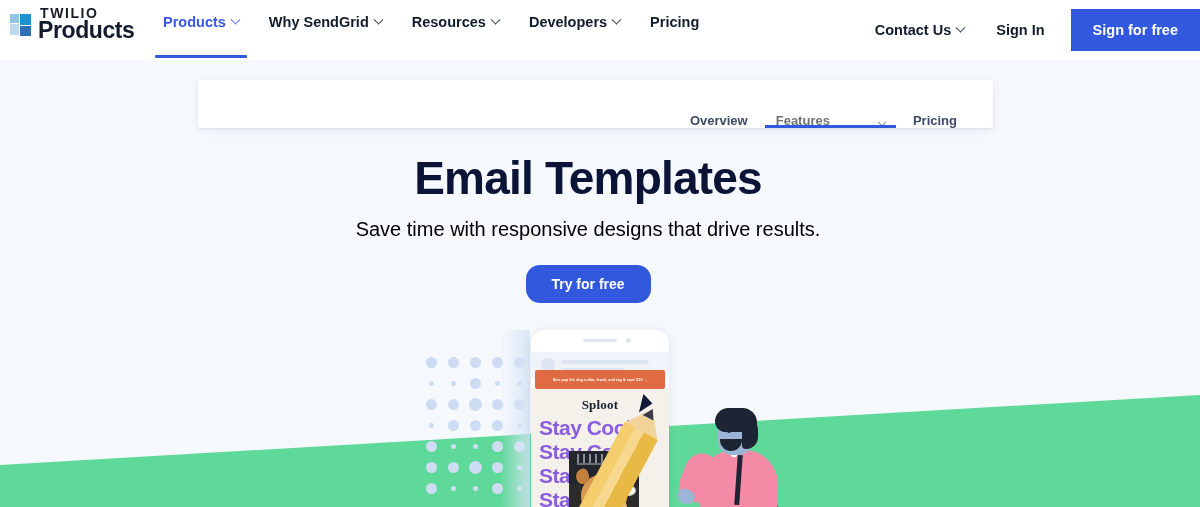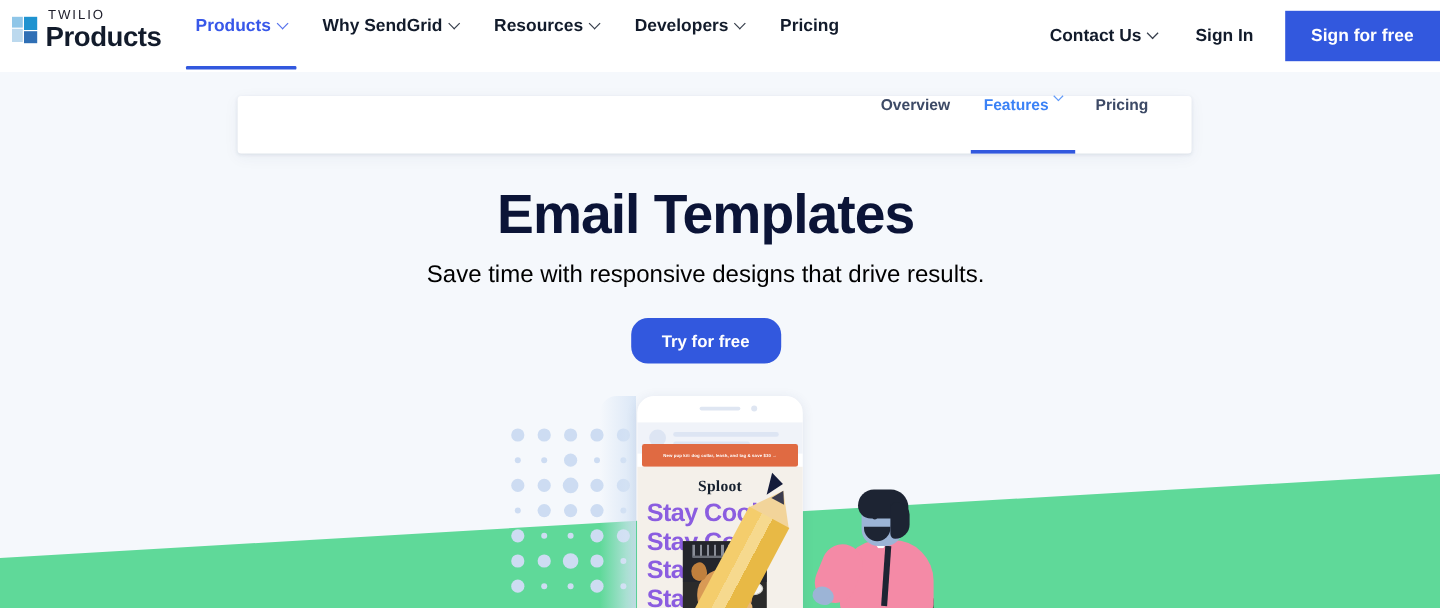"TWILIO" .logo-twilio { font-size: 11px -> 14px; font-weight: 400 -> 700 }
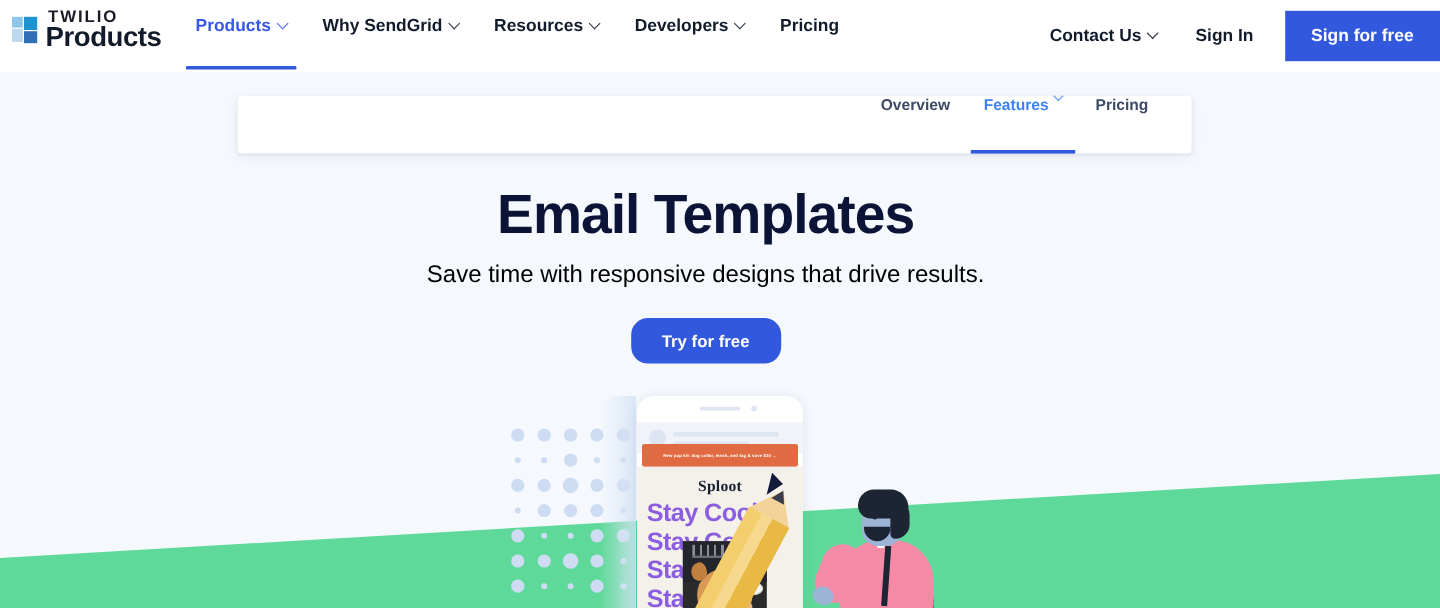"Overview" .sub-link { align-items: flex-start -> flex-end }
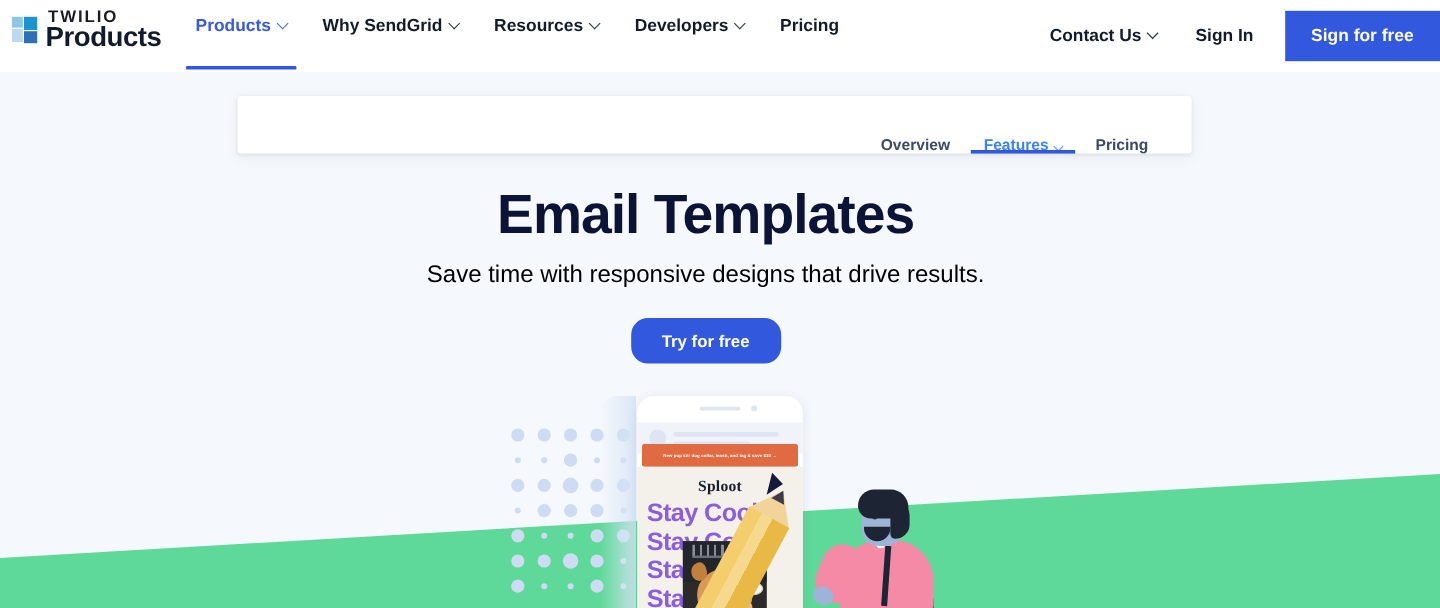"Features" .sub-link.active { color: #3b82f6 -> #737373; gap: none -> 44px }
